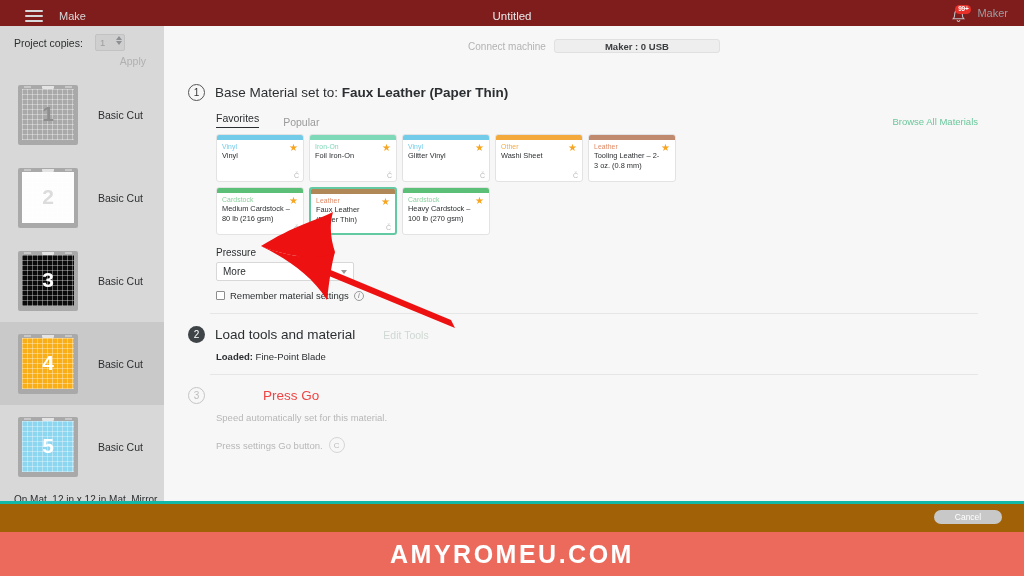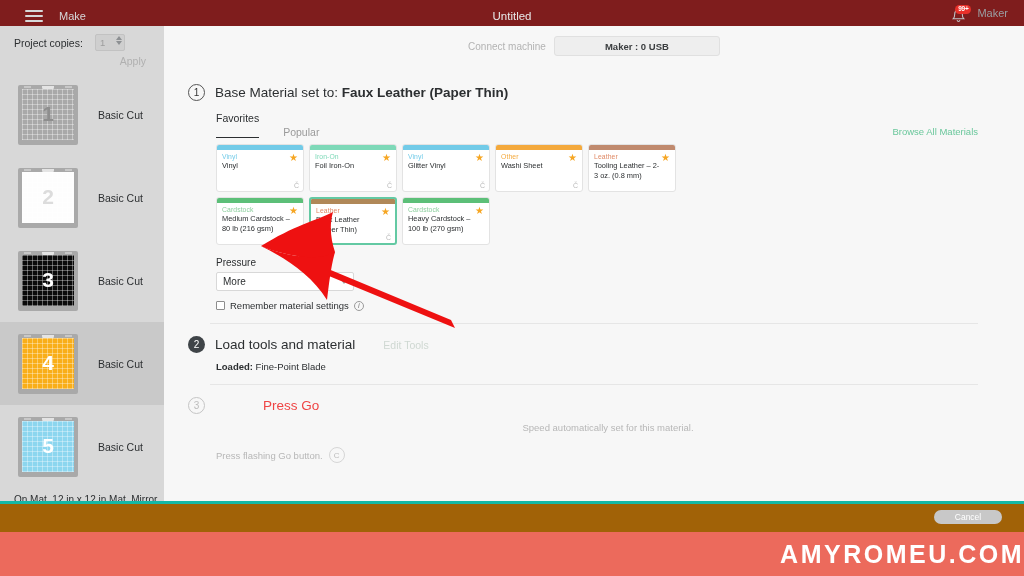"Maker : 0 USB" .connect-btn { height: 20px -> 14px }
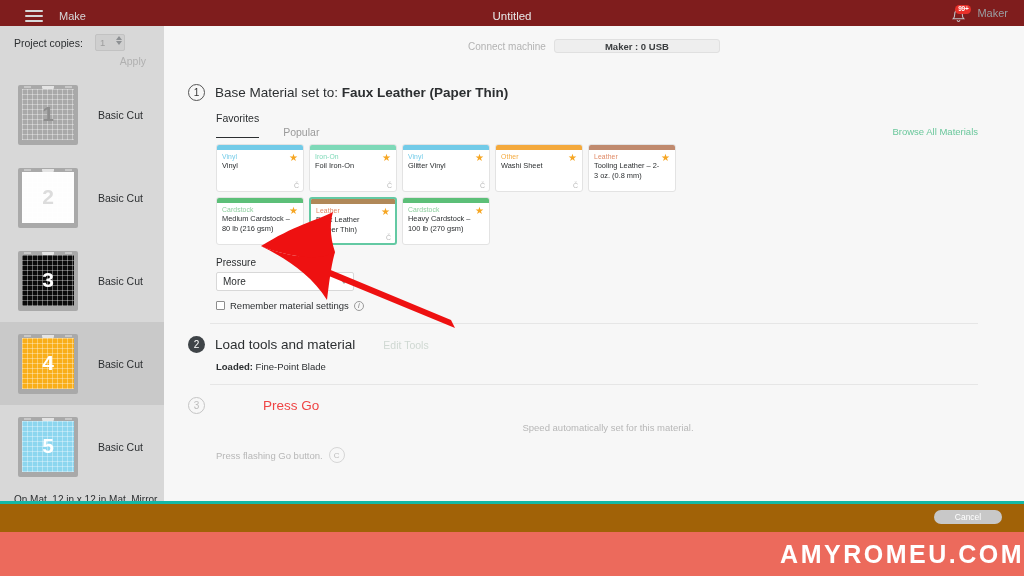"Favorites" .tab-lnk.active { padding-bottom: 13px -> 3px }
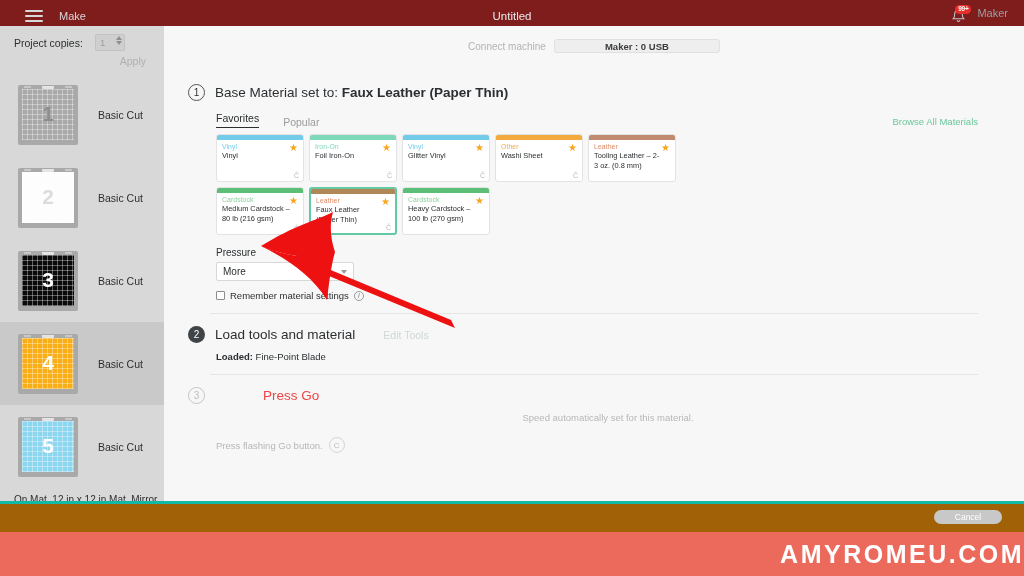"Speed automatically set for this" .sub-muted { text-align: center -> none }
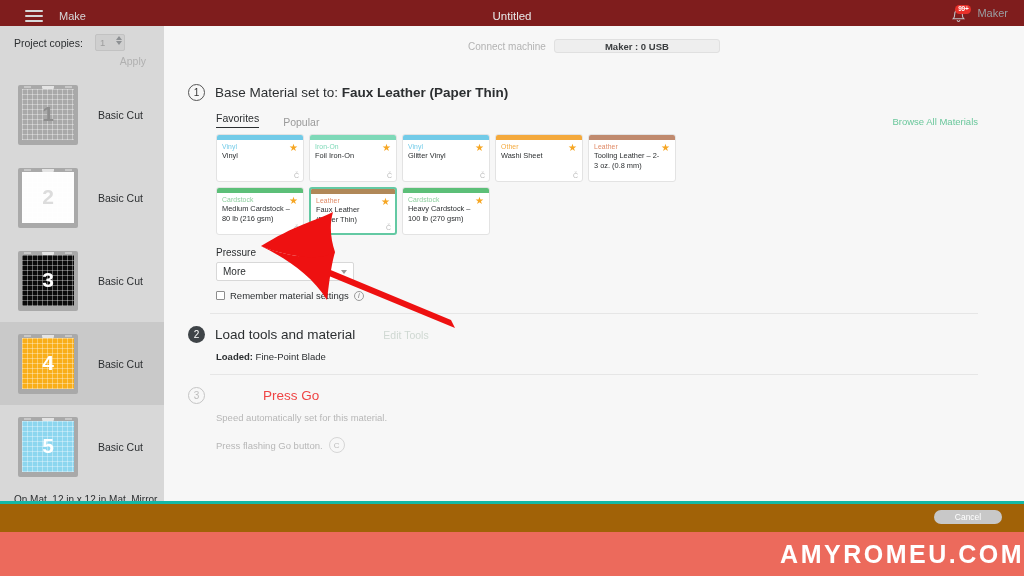"Press flashing Go button." div.sub-muted { text: flashing -> settings }
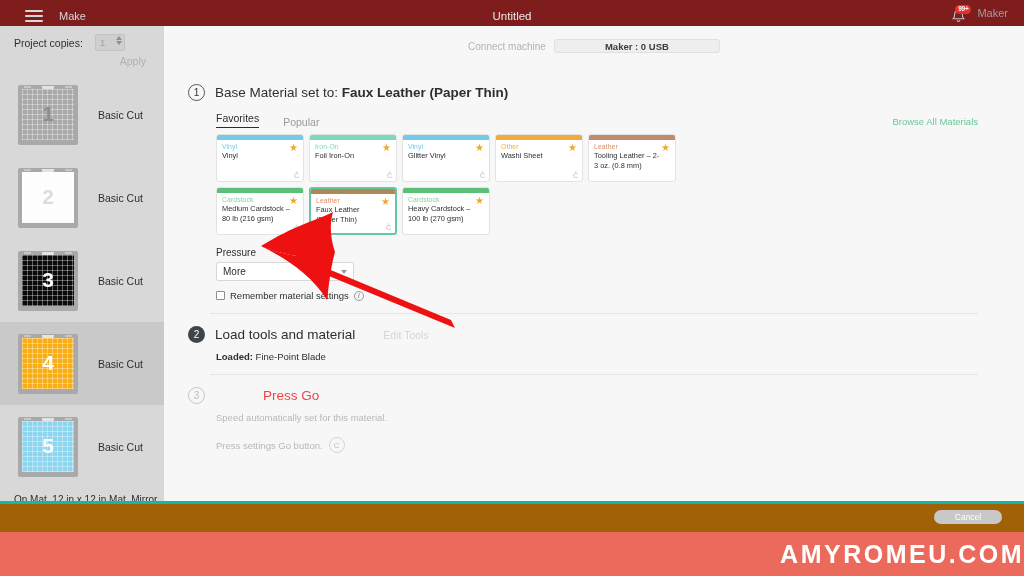"AMYROMEU.COM" .footer { justify-content: flex-end -> center }
